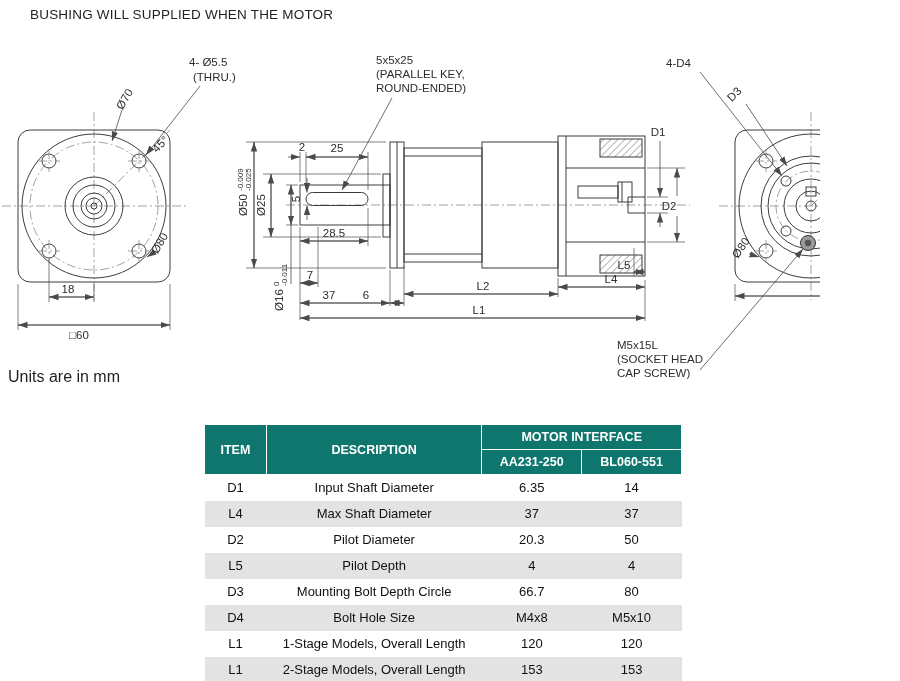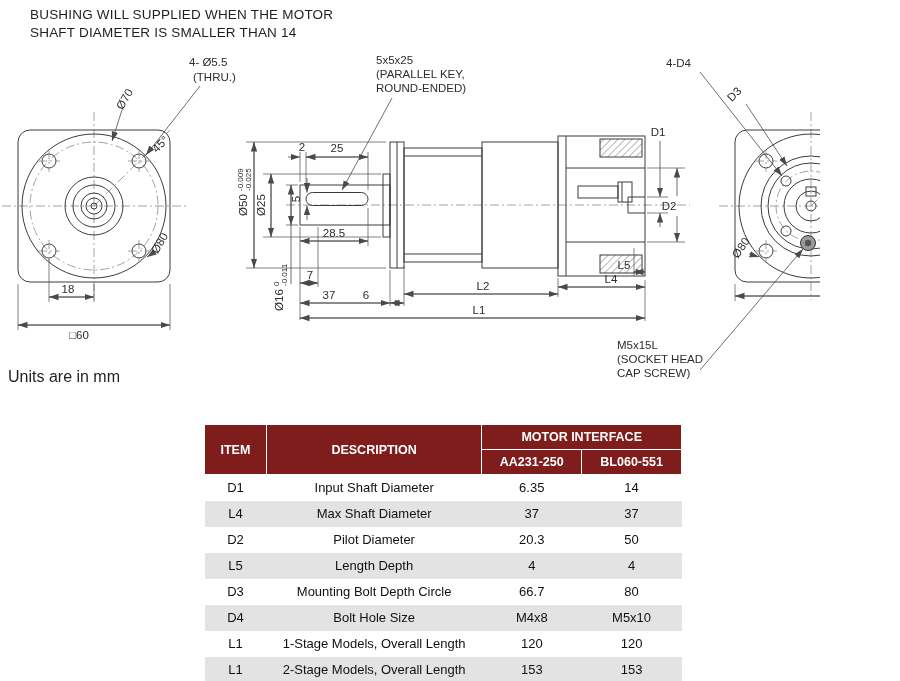"SHAFT DIAMETER IS SMALLER THAN" div { html: <div>SHAFT DIAMETER IS SMALLER THAN 14</div> -> none }
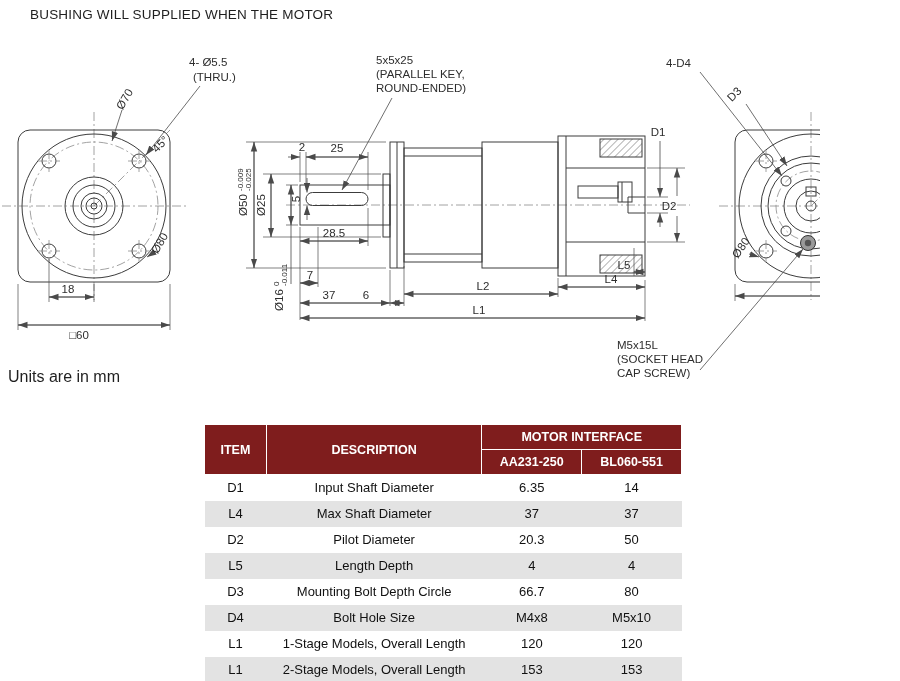"MOTOR INTERFACE" .spec-table th { background: #7f1d1d -> #0f766e }
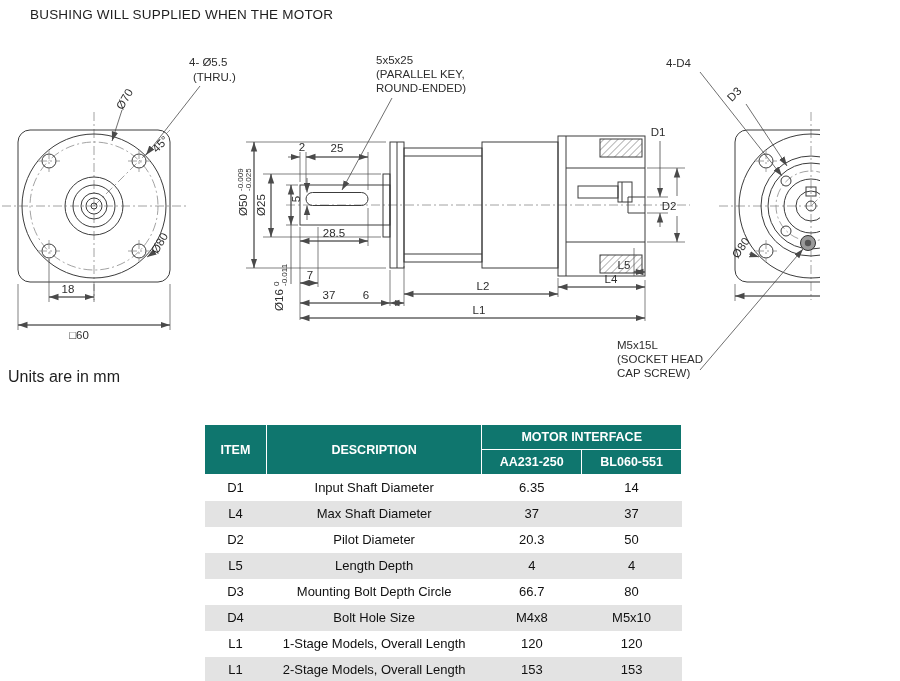"Length Depth" td { text: Length -> Pilot }
